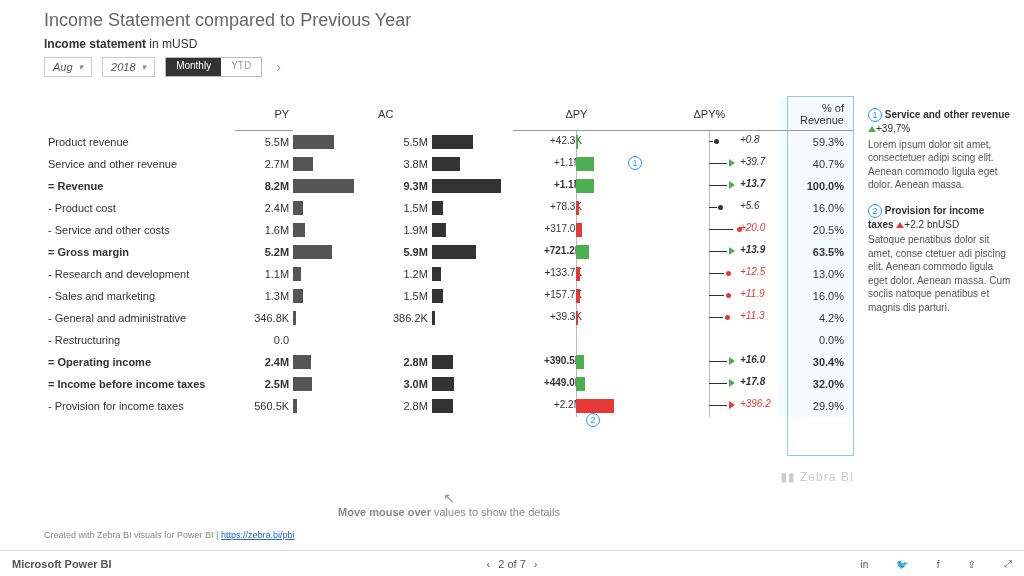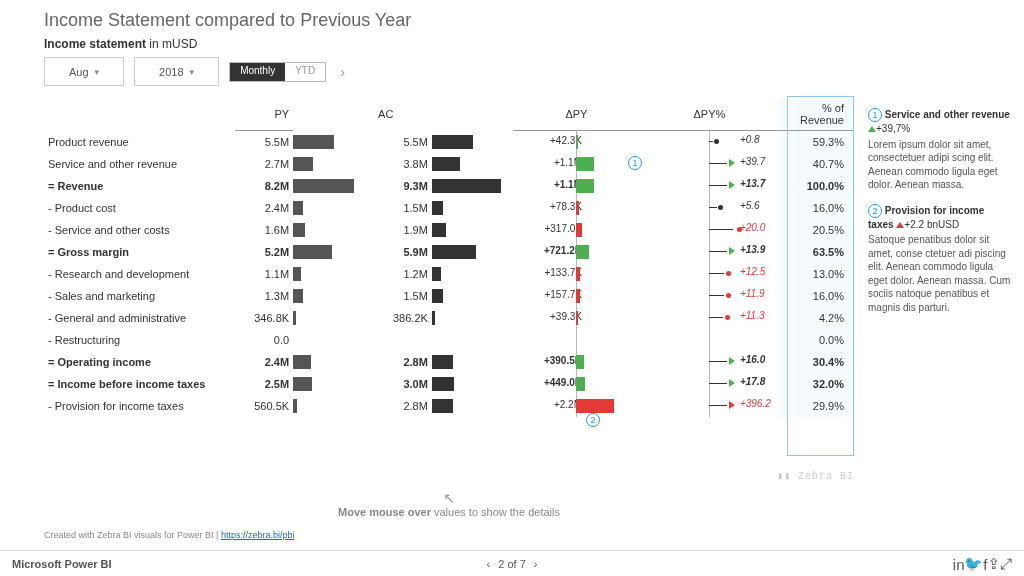"Aug" .select { font-style: none -> italic; height: 29px -> 20px; padding: 2px 24px -> 2px 8px }
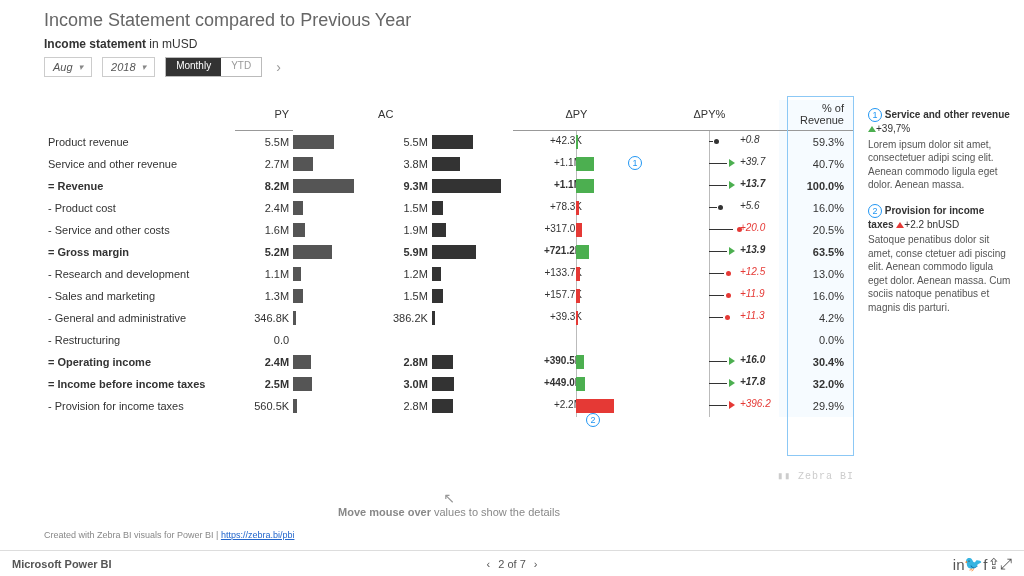"▮▮ Zebra BI" .wm { font-family: Liberation Mono, monospace -> none; font-size: 10px -> 12px }
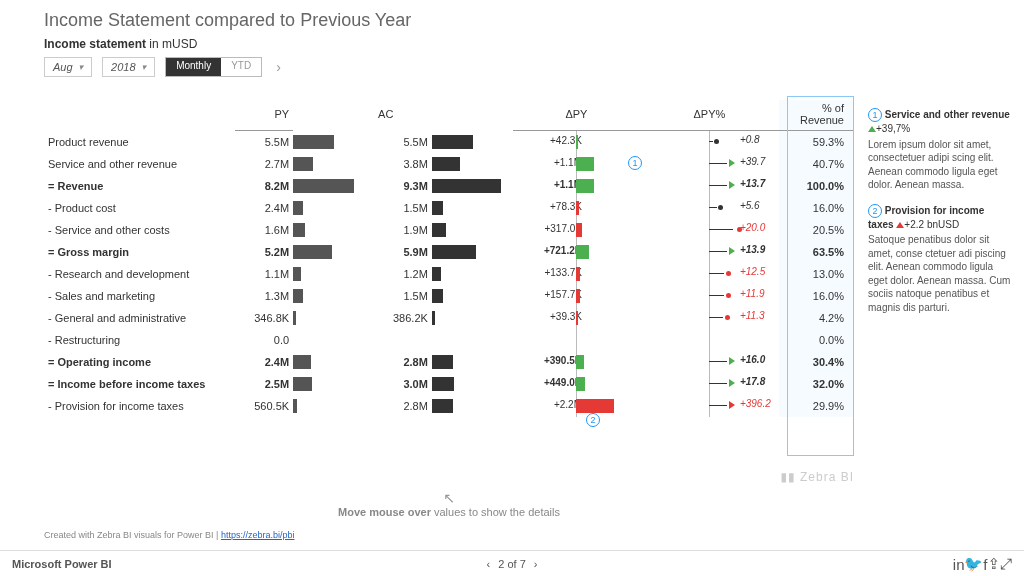"in" .footer .social { font-size: 15px -> 10px; gap: 0 -> 28px }
